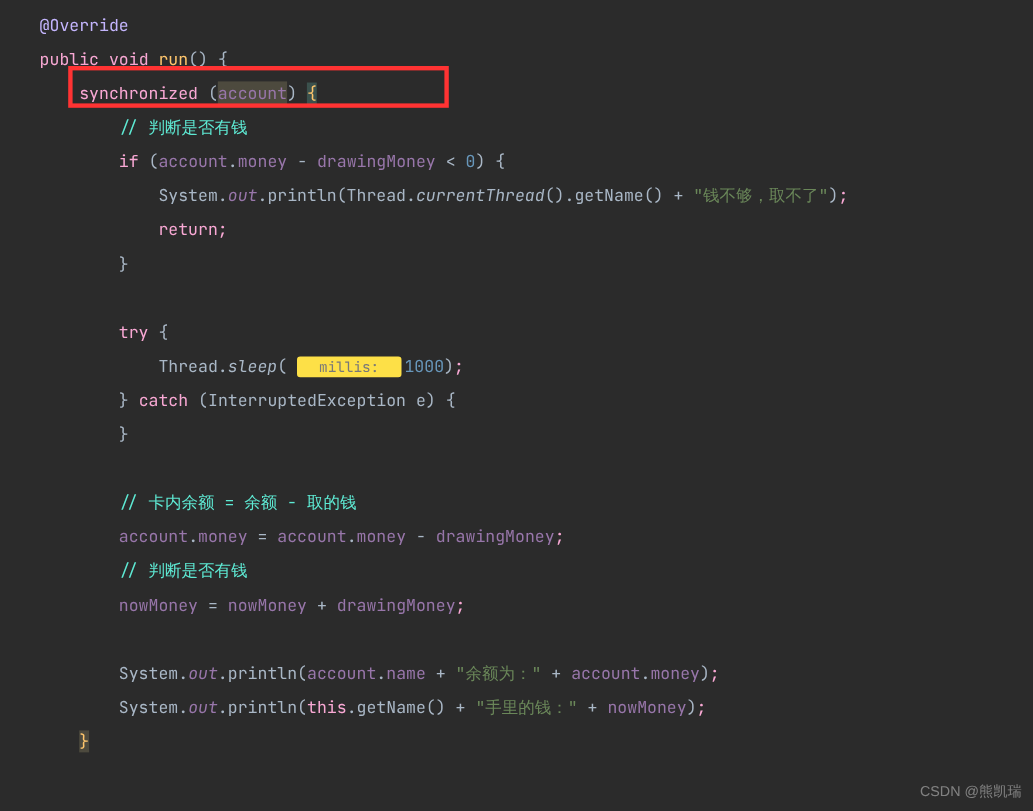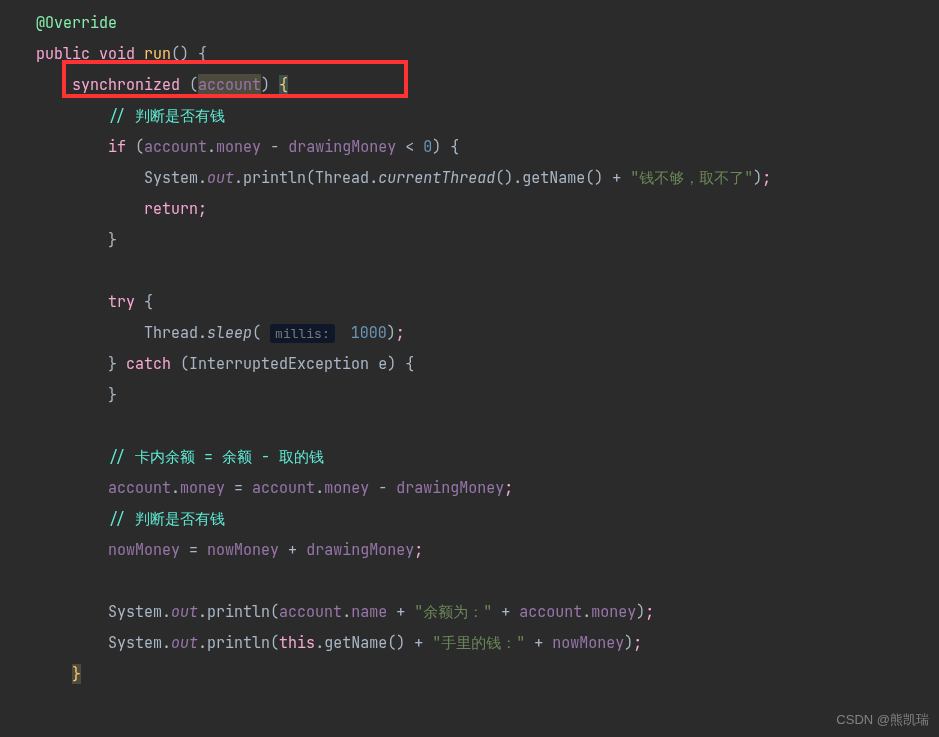"@Override" .annotation { color: #86efac -> #c4b5fd }
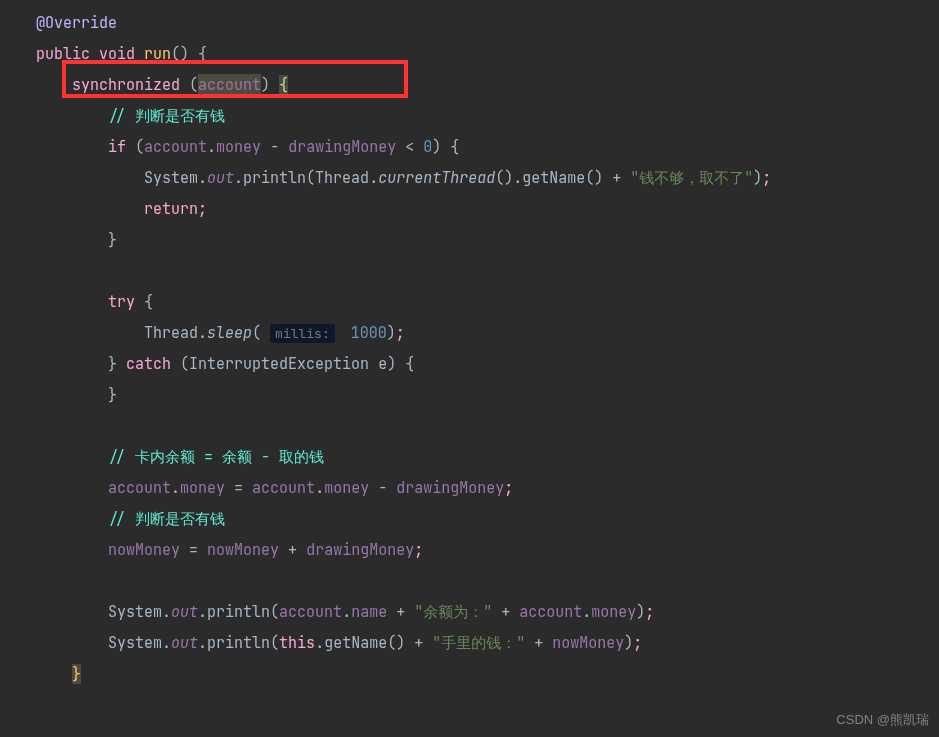"millis:" .param-hint { background: #0f172a -> #fde047; margin-right: 16px -> 3px; padding: 1px 5px -> 1px 20px }
